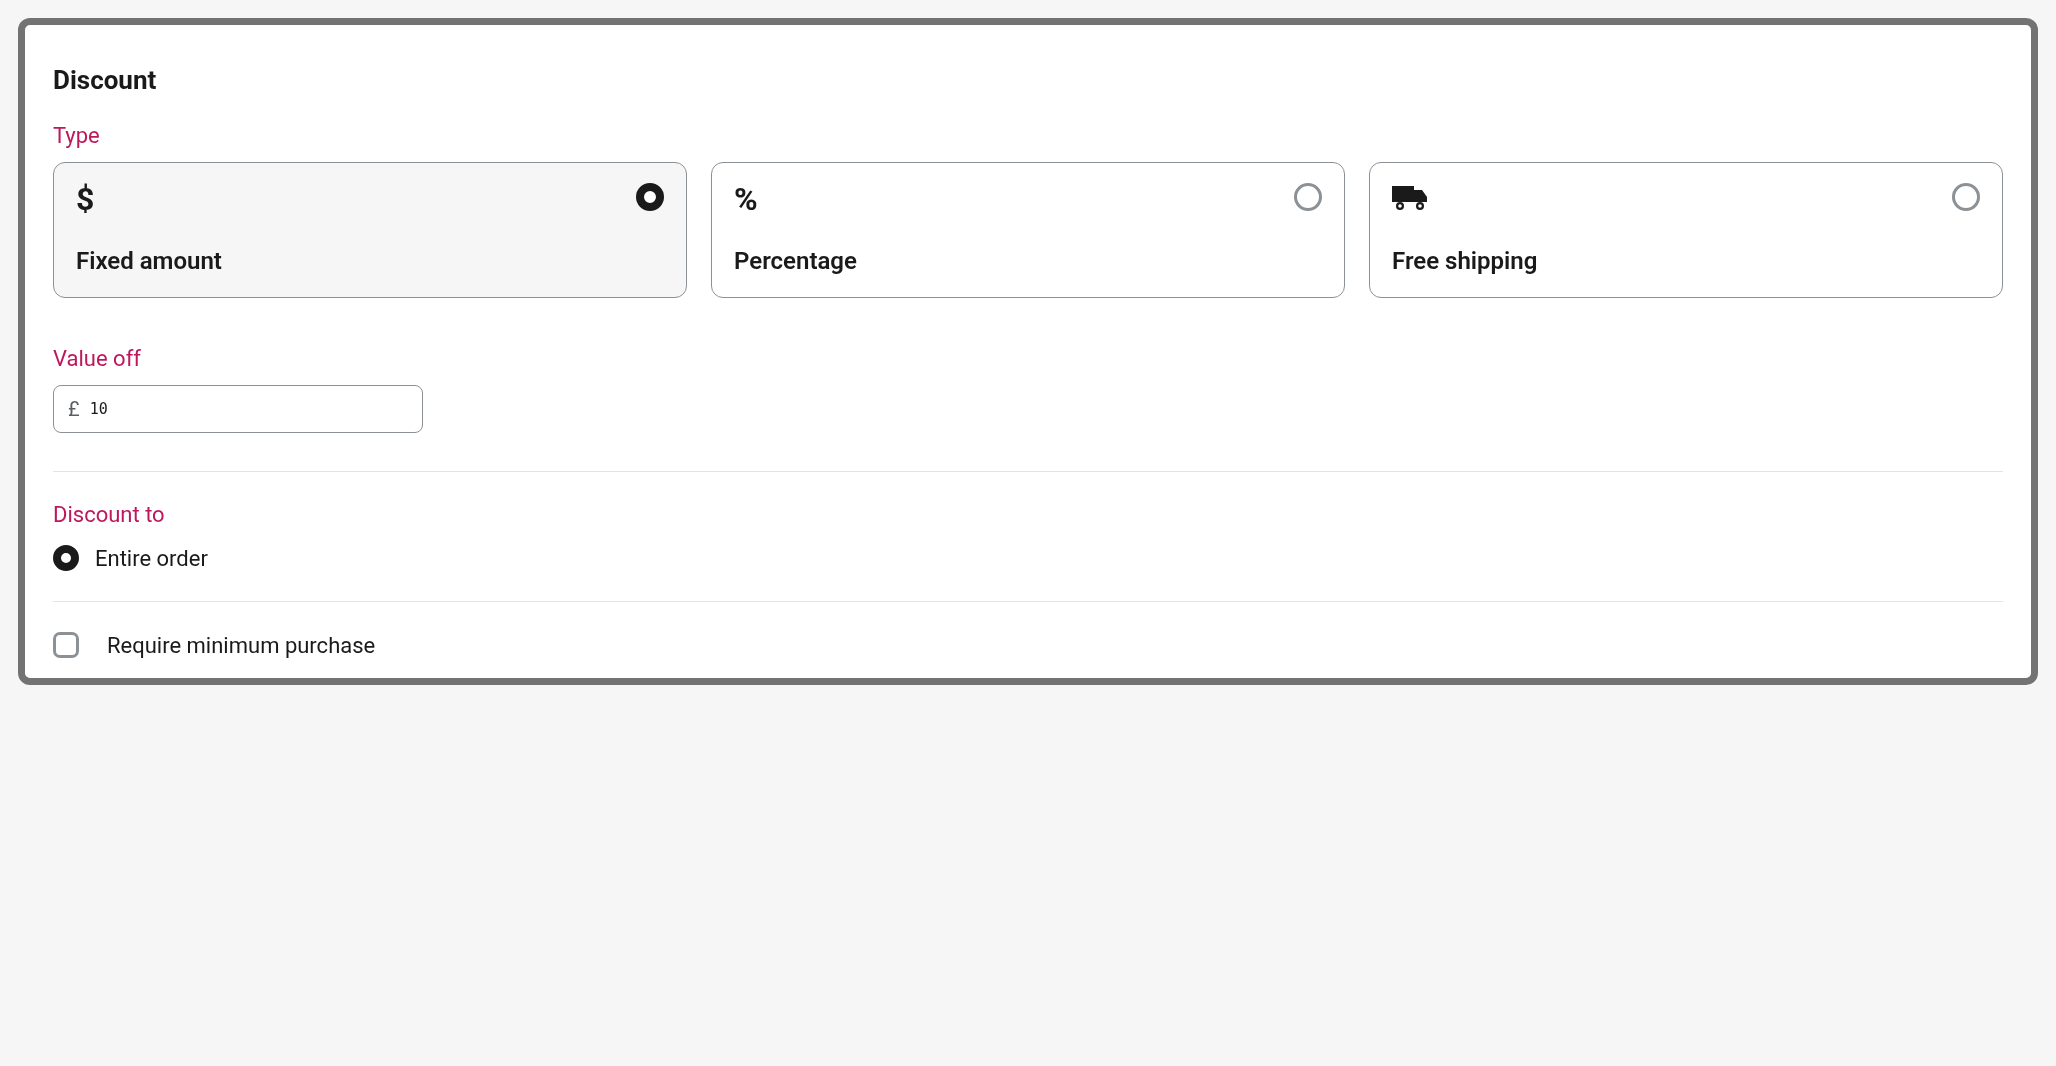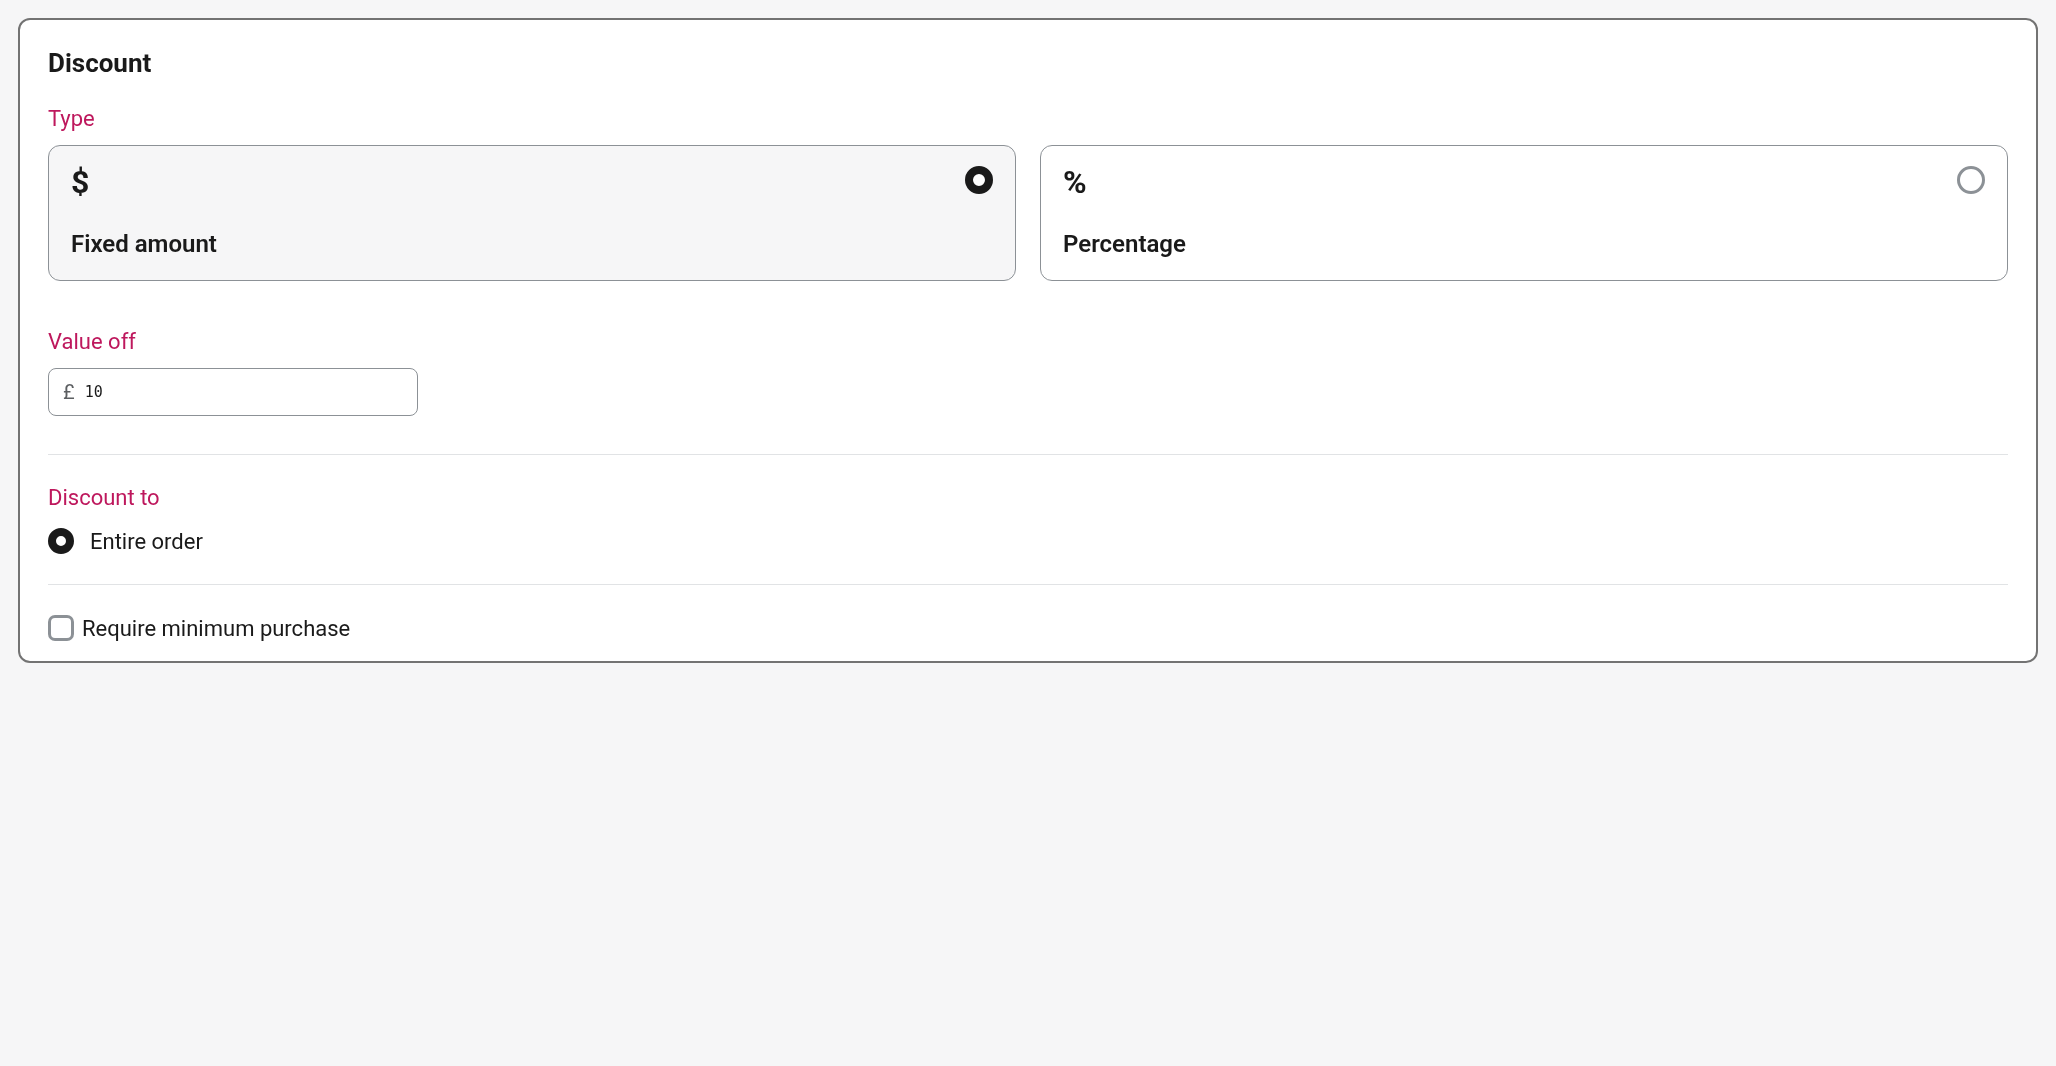"Discount" .card { border: 2px solid #737373 -> 7px solid #737373; padding: 28px 28px 20px 28px -> 40px 28px 20px 28px }
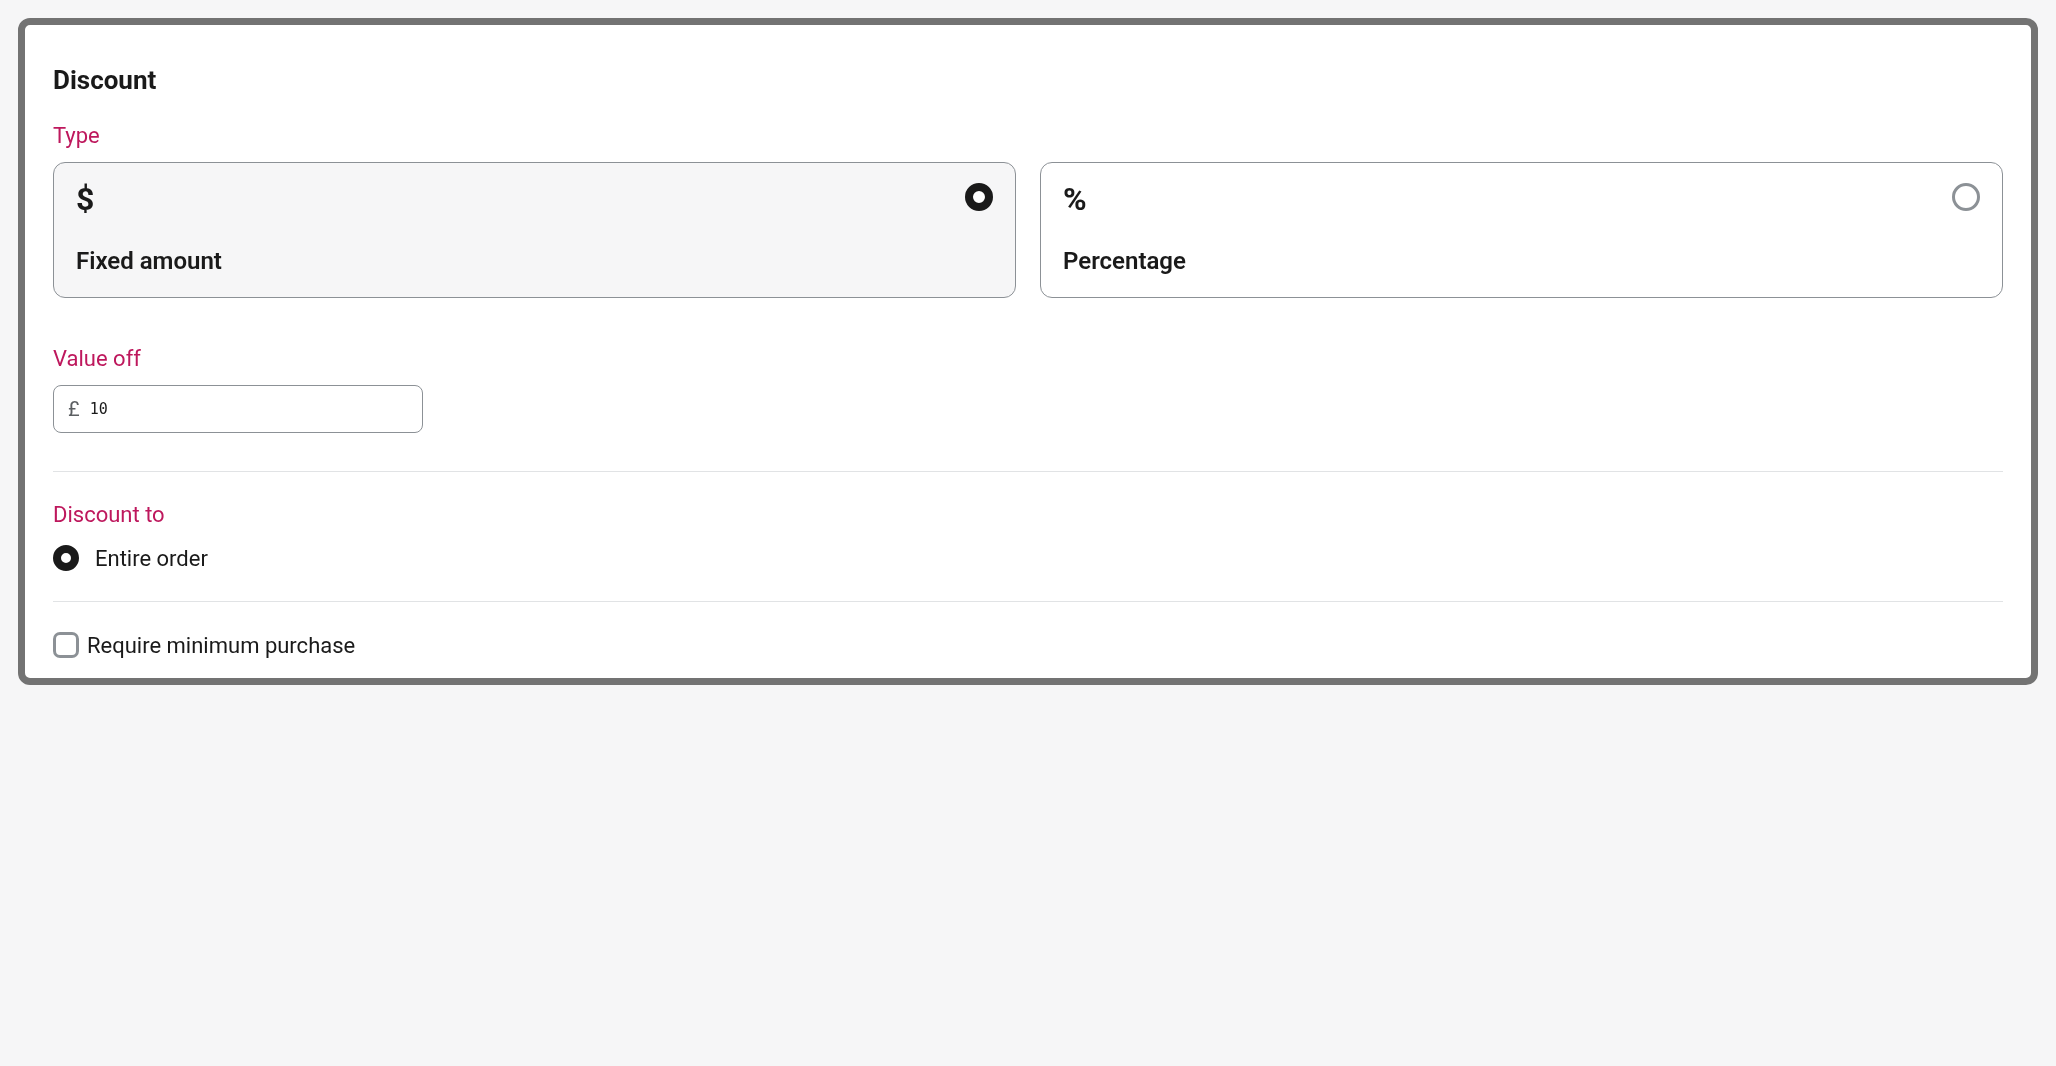"Free shipping" div.type-card { html: none -> <div> <span> <svg> <rect></rect> <path></path> <circle></circle> <circle></circle> <circle></circle> <circle></circle> </svg> </span> <div>Free shipping</div> <div></div> </div> }
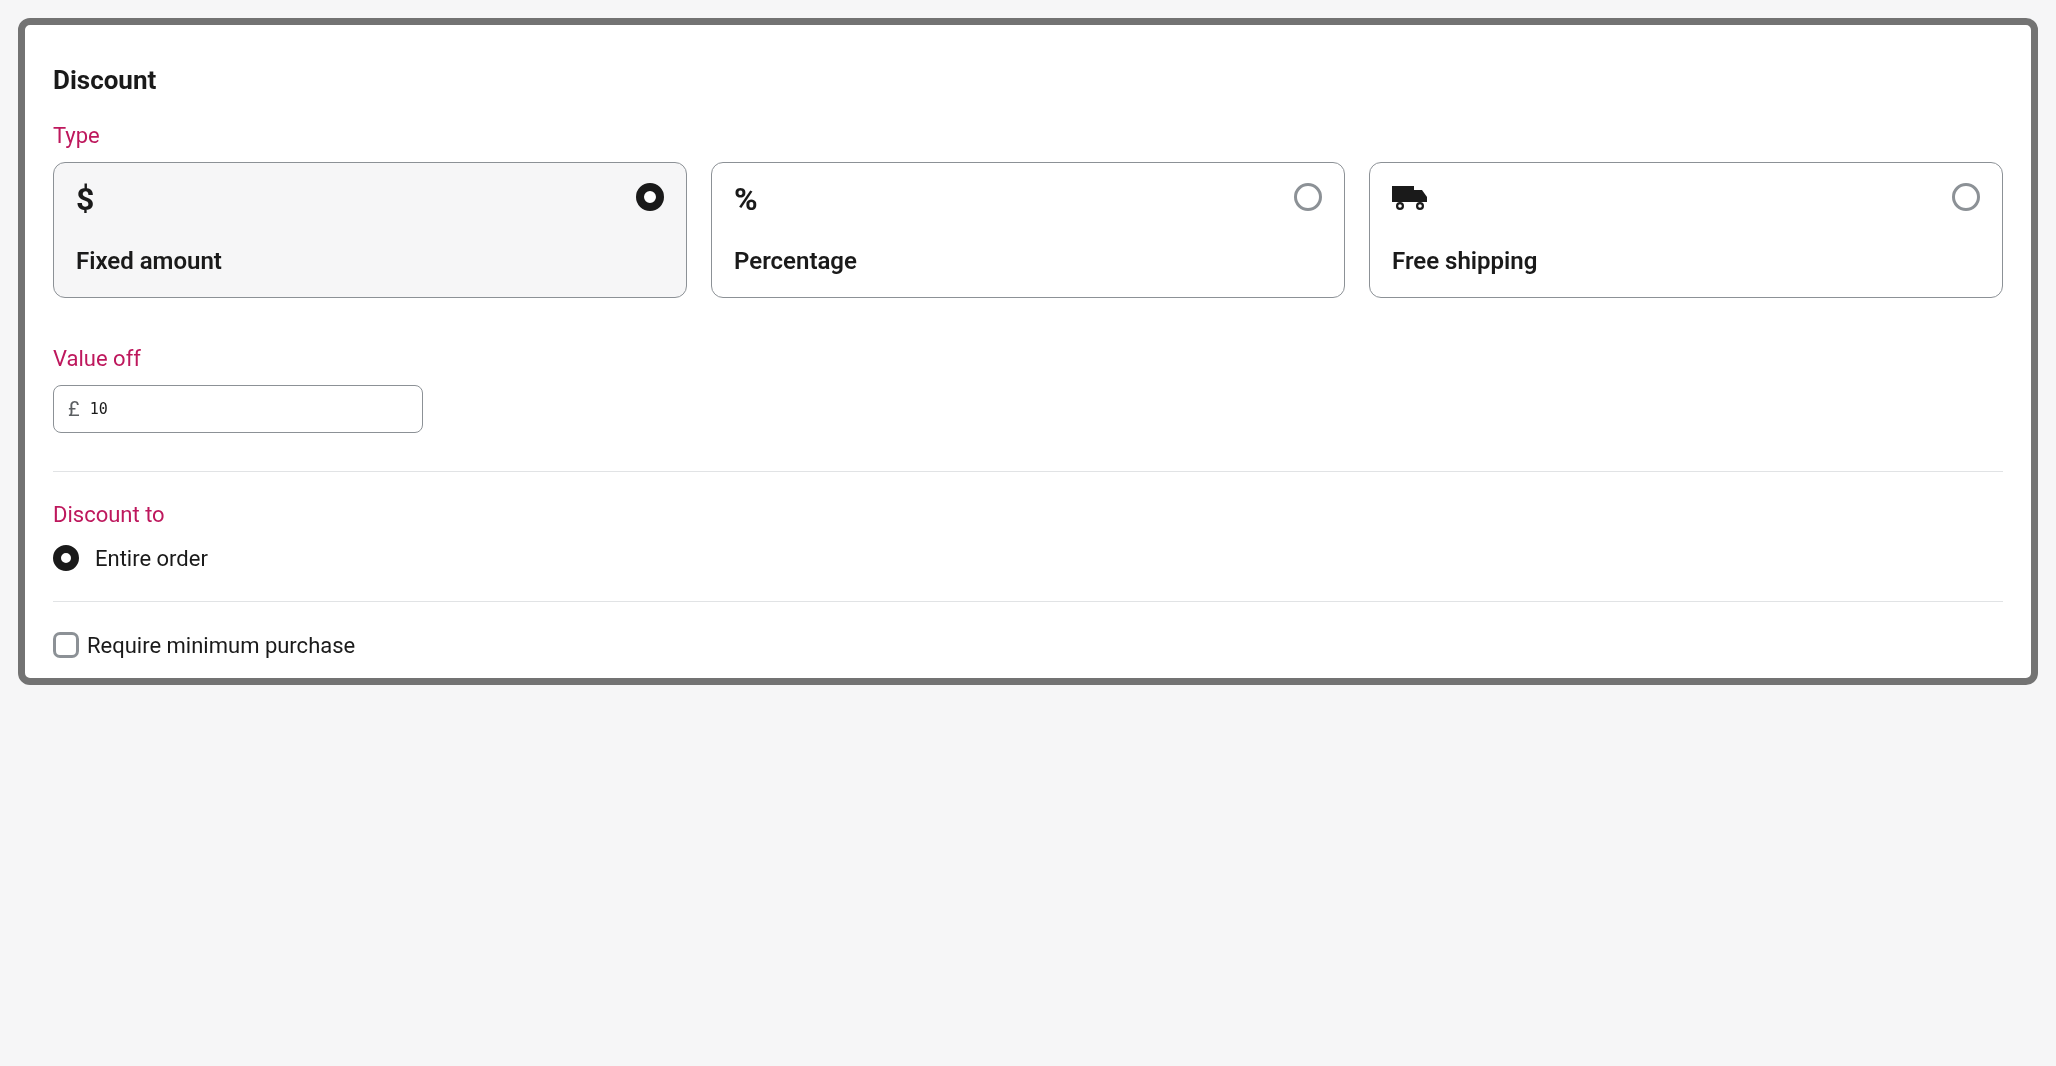"Require minimum purchase" .checkbox-row { gap: 8px -> 28px }
